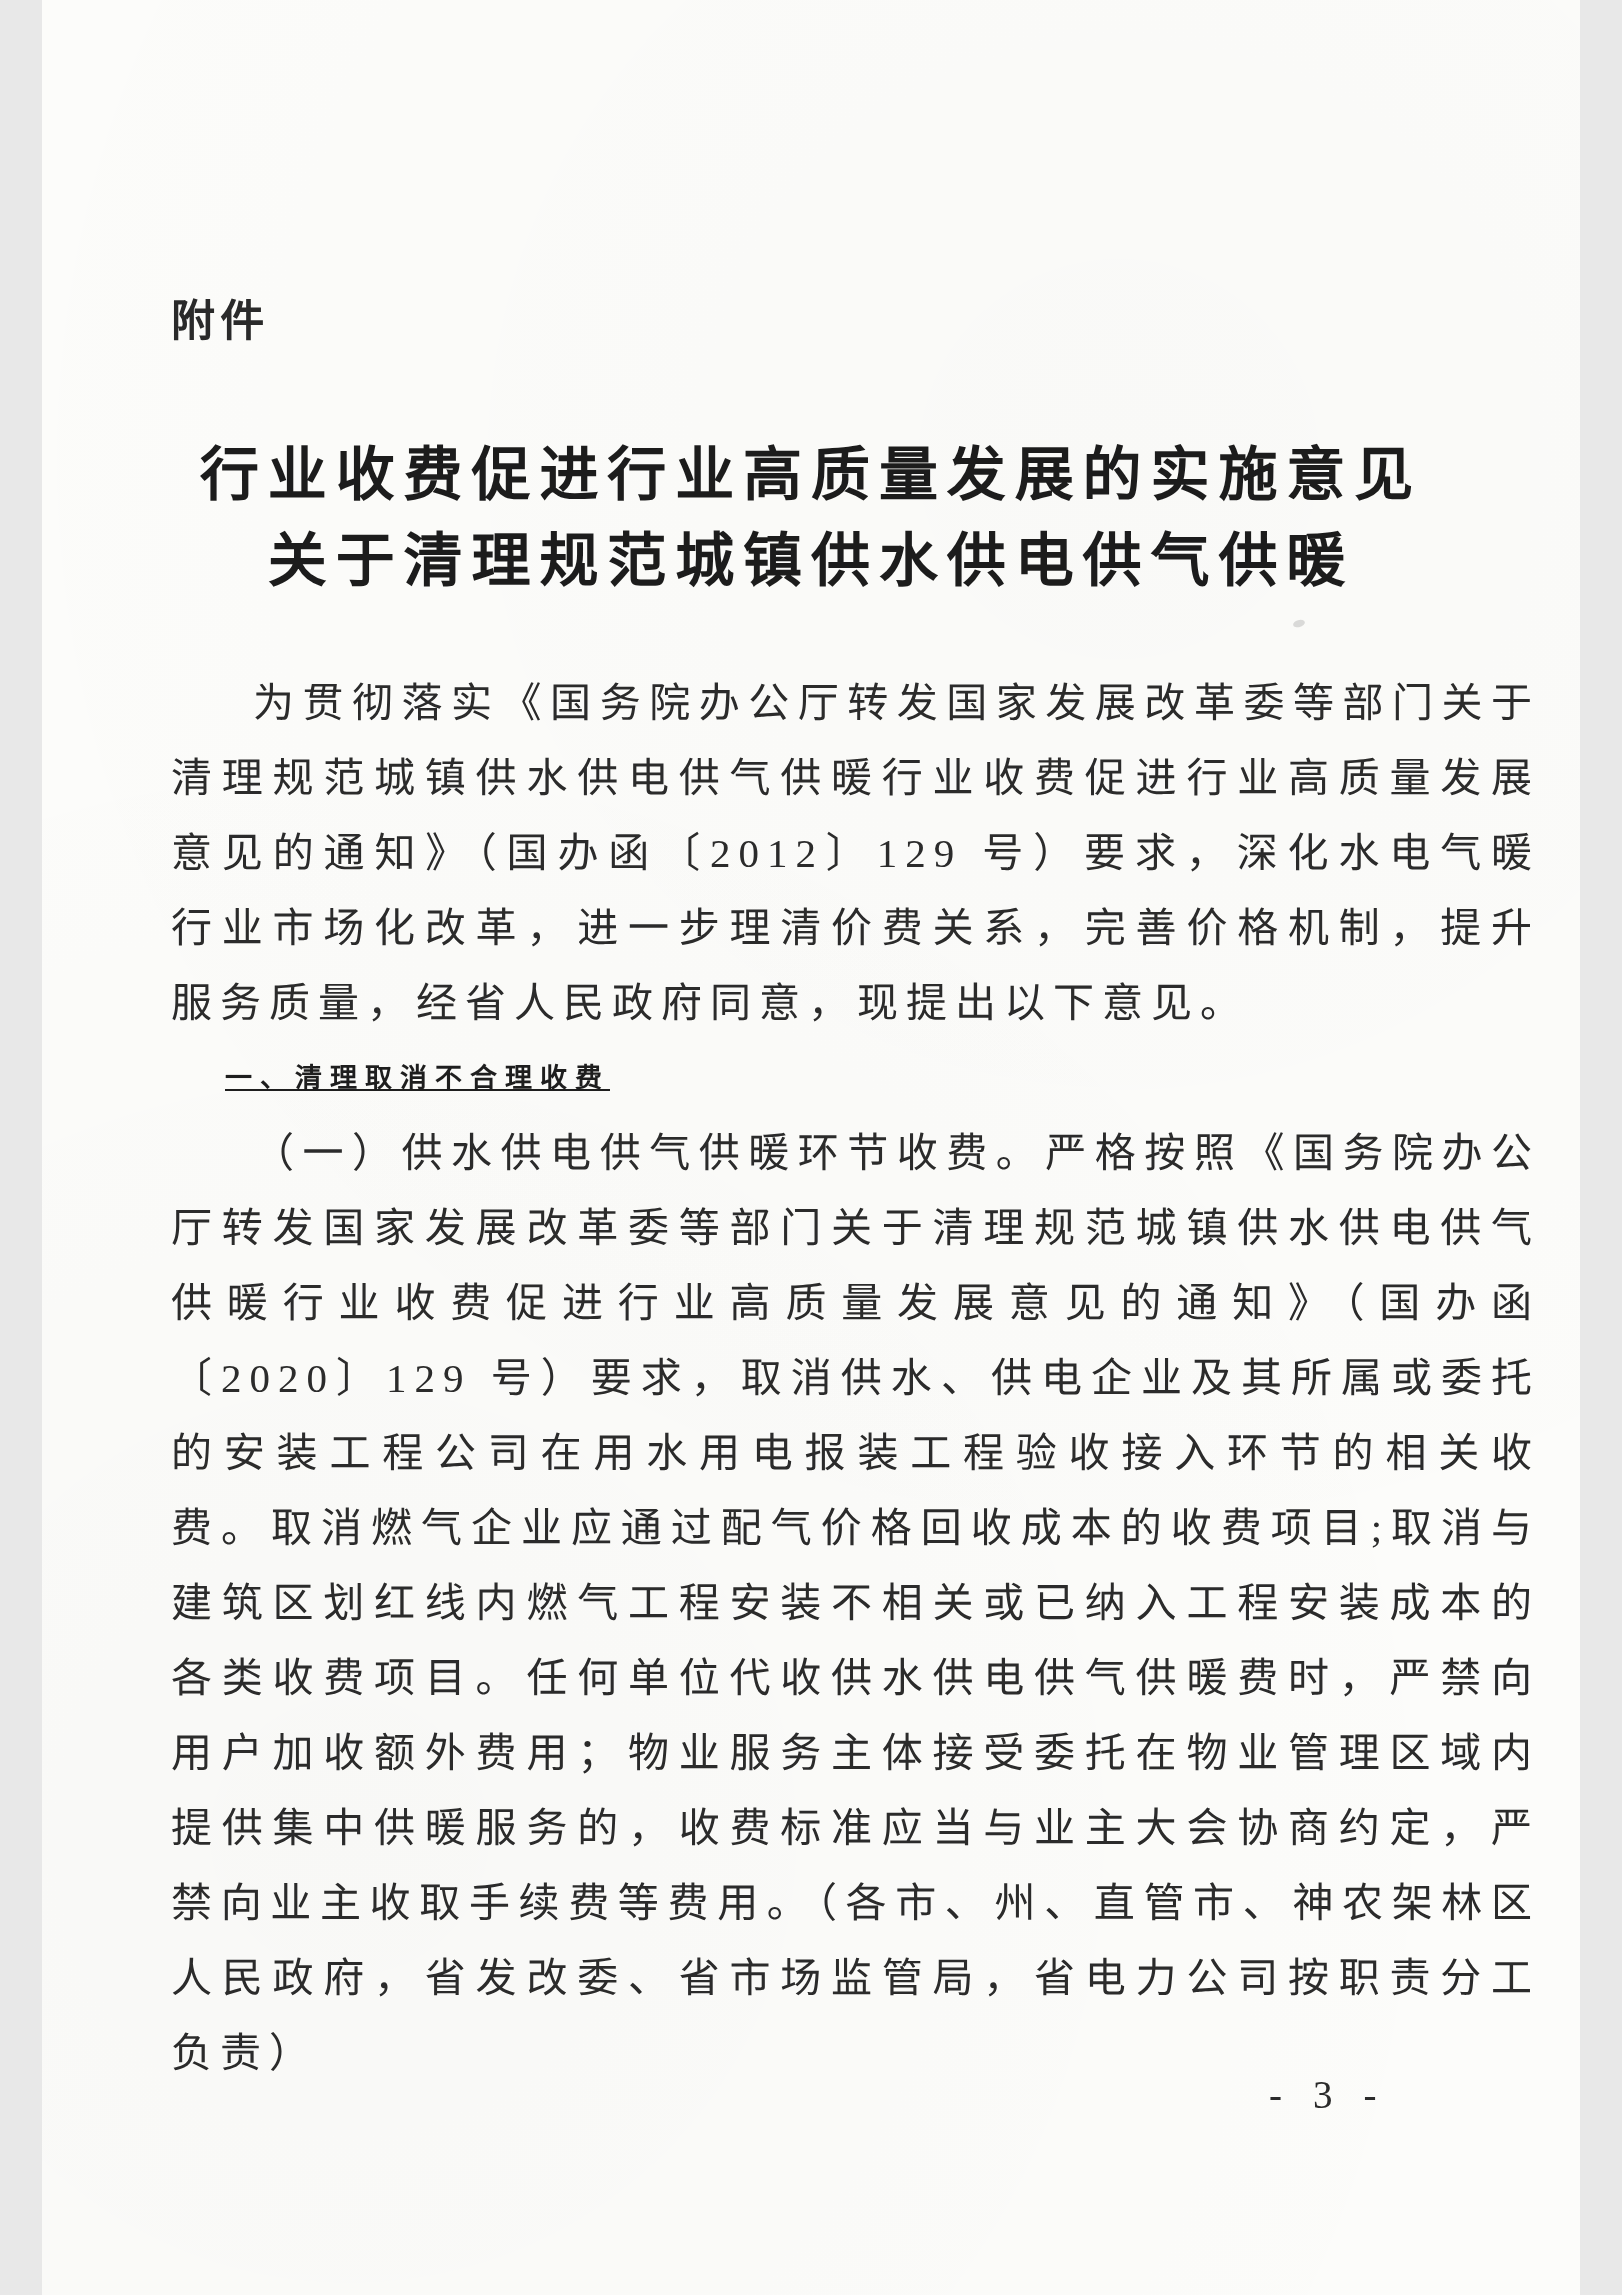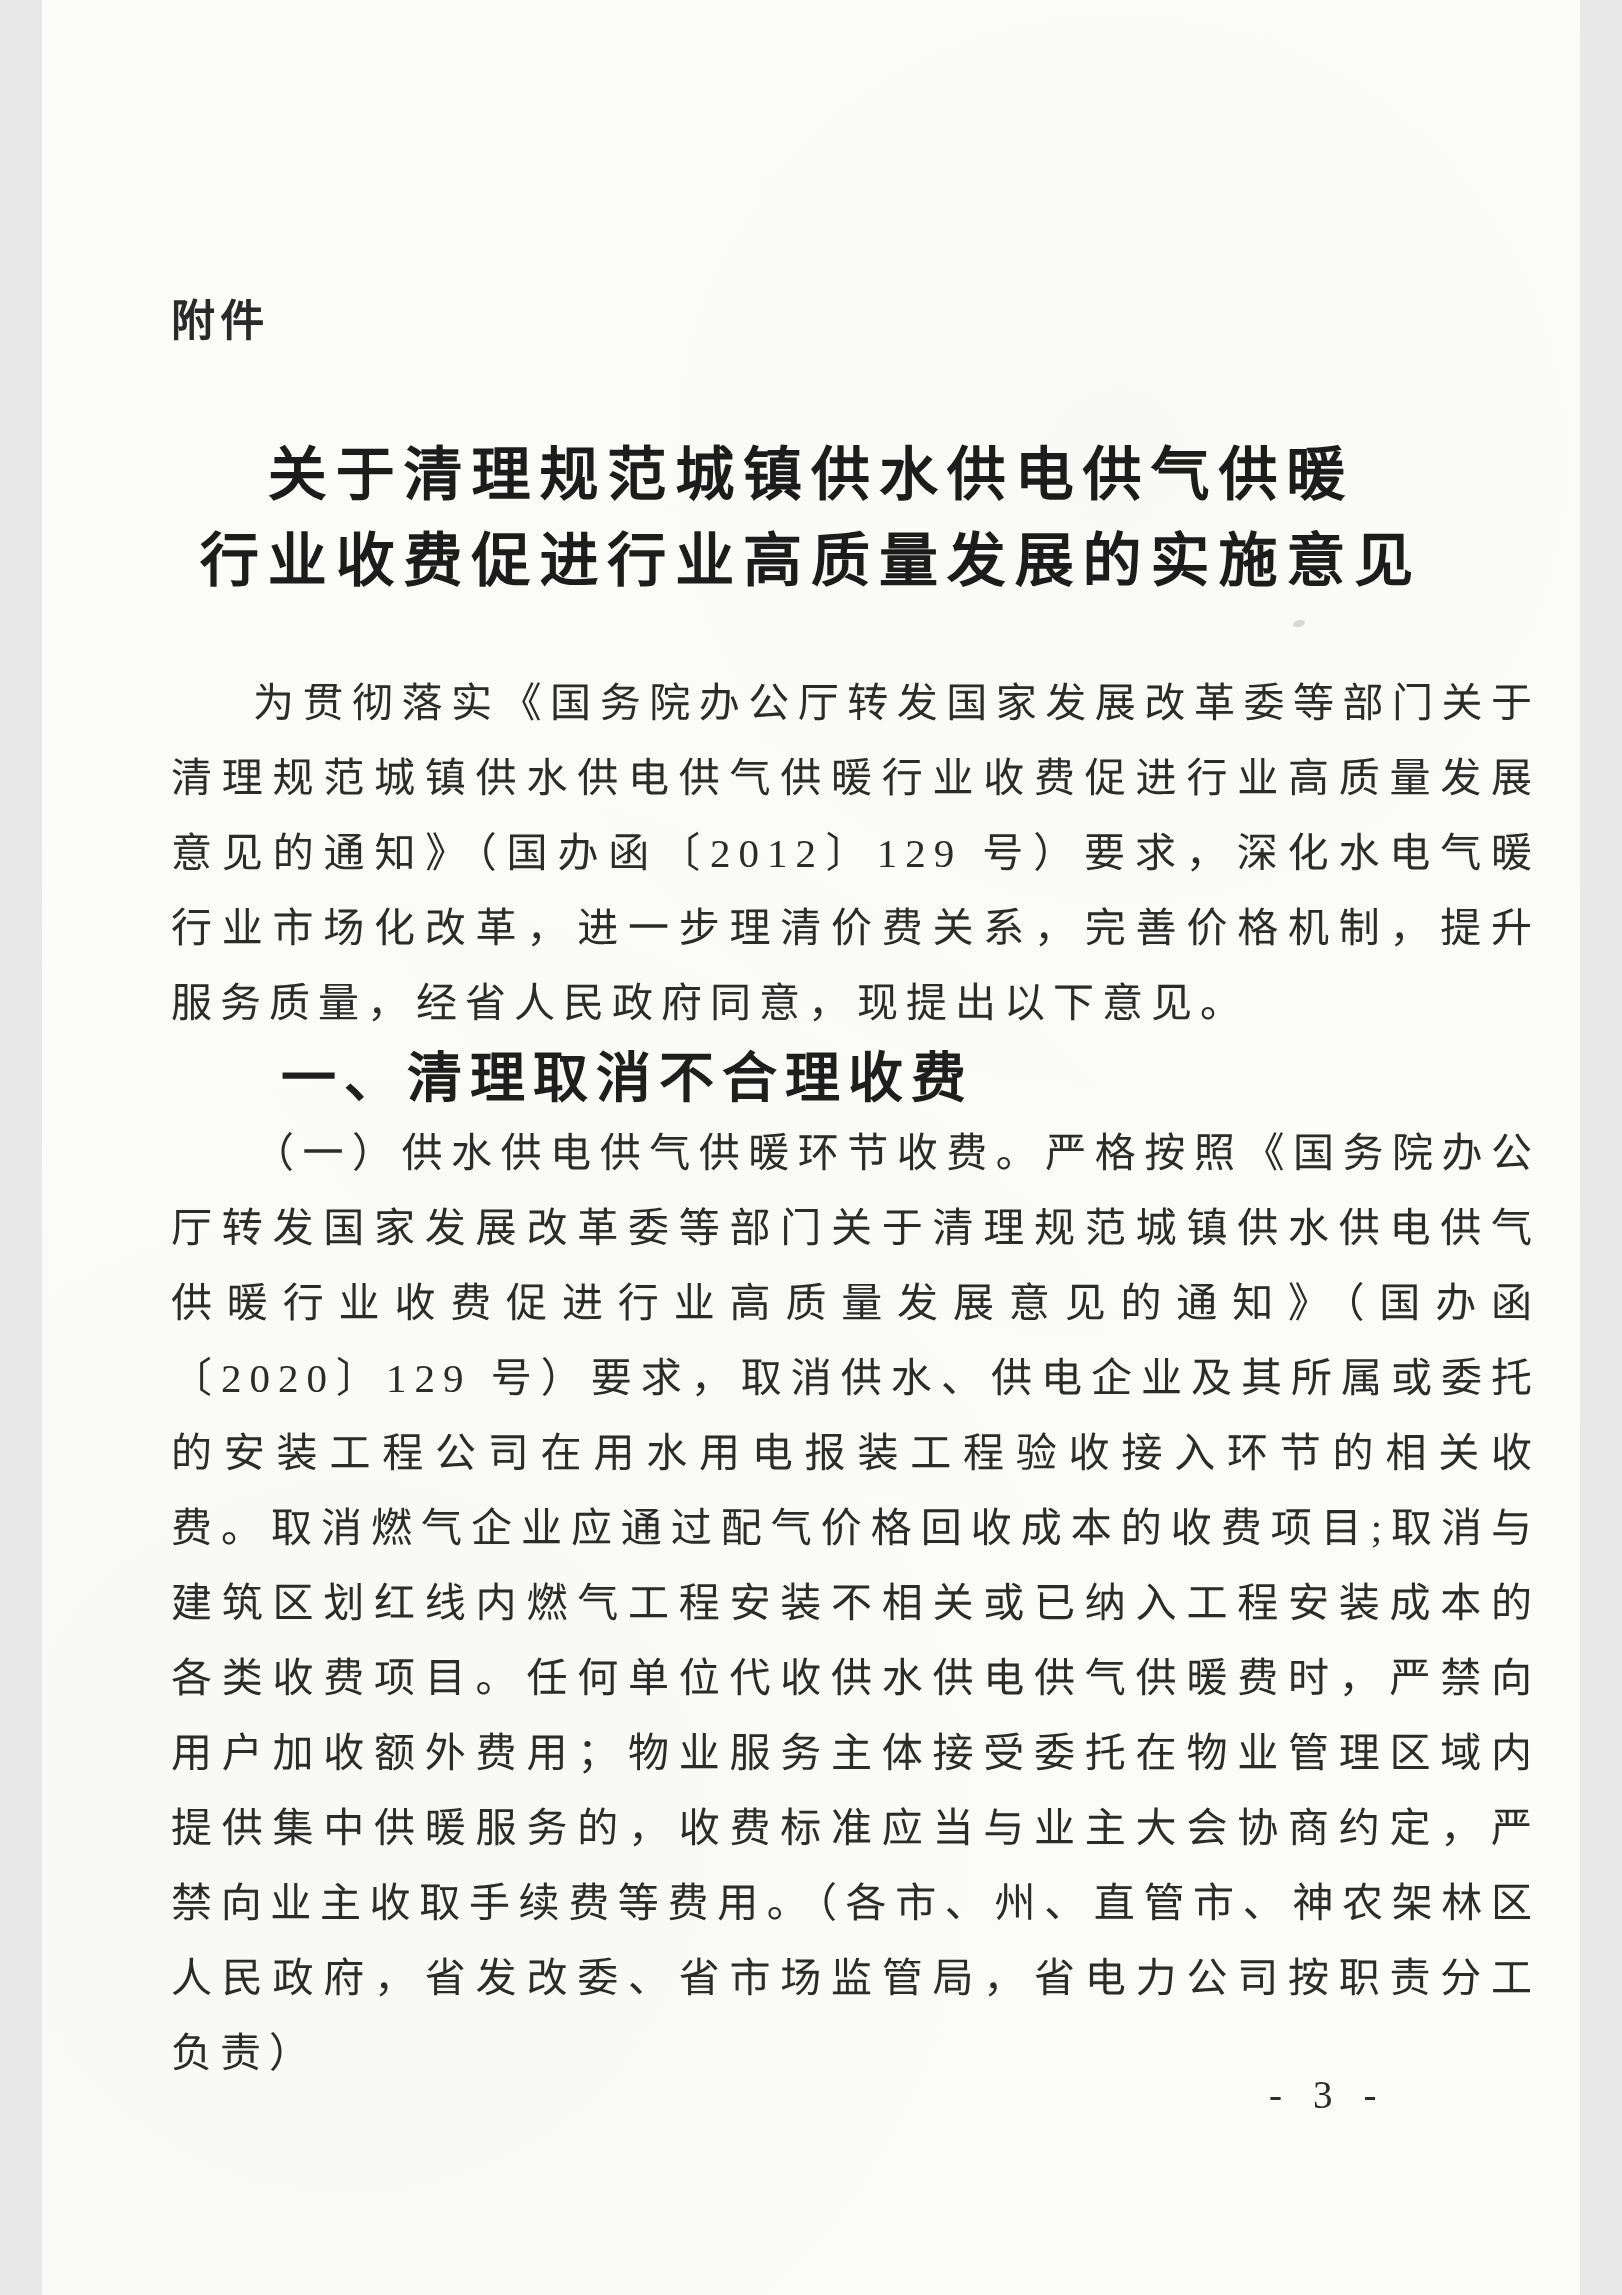"关于清理规范城镇供水供电供气供暖" div.title-line { order: before "行业收费促进行业高质量发展的实施意见" -> after "行业收费促进行业高质量发展的实施意见" }
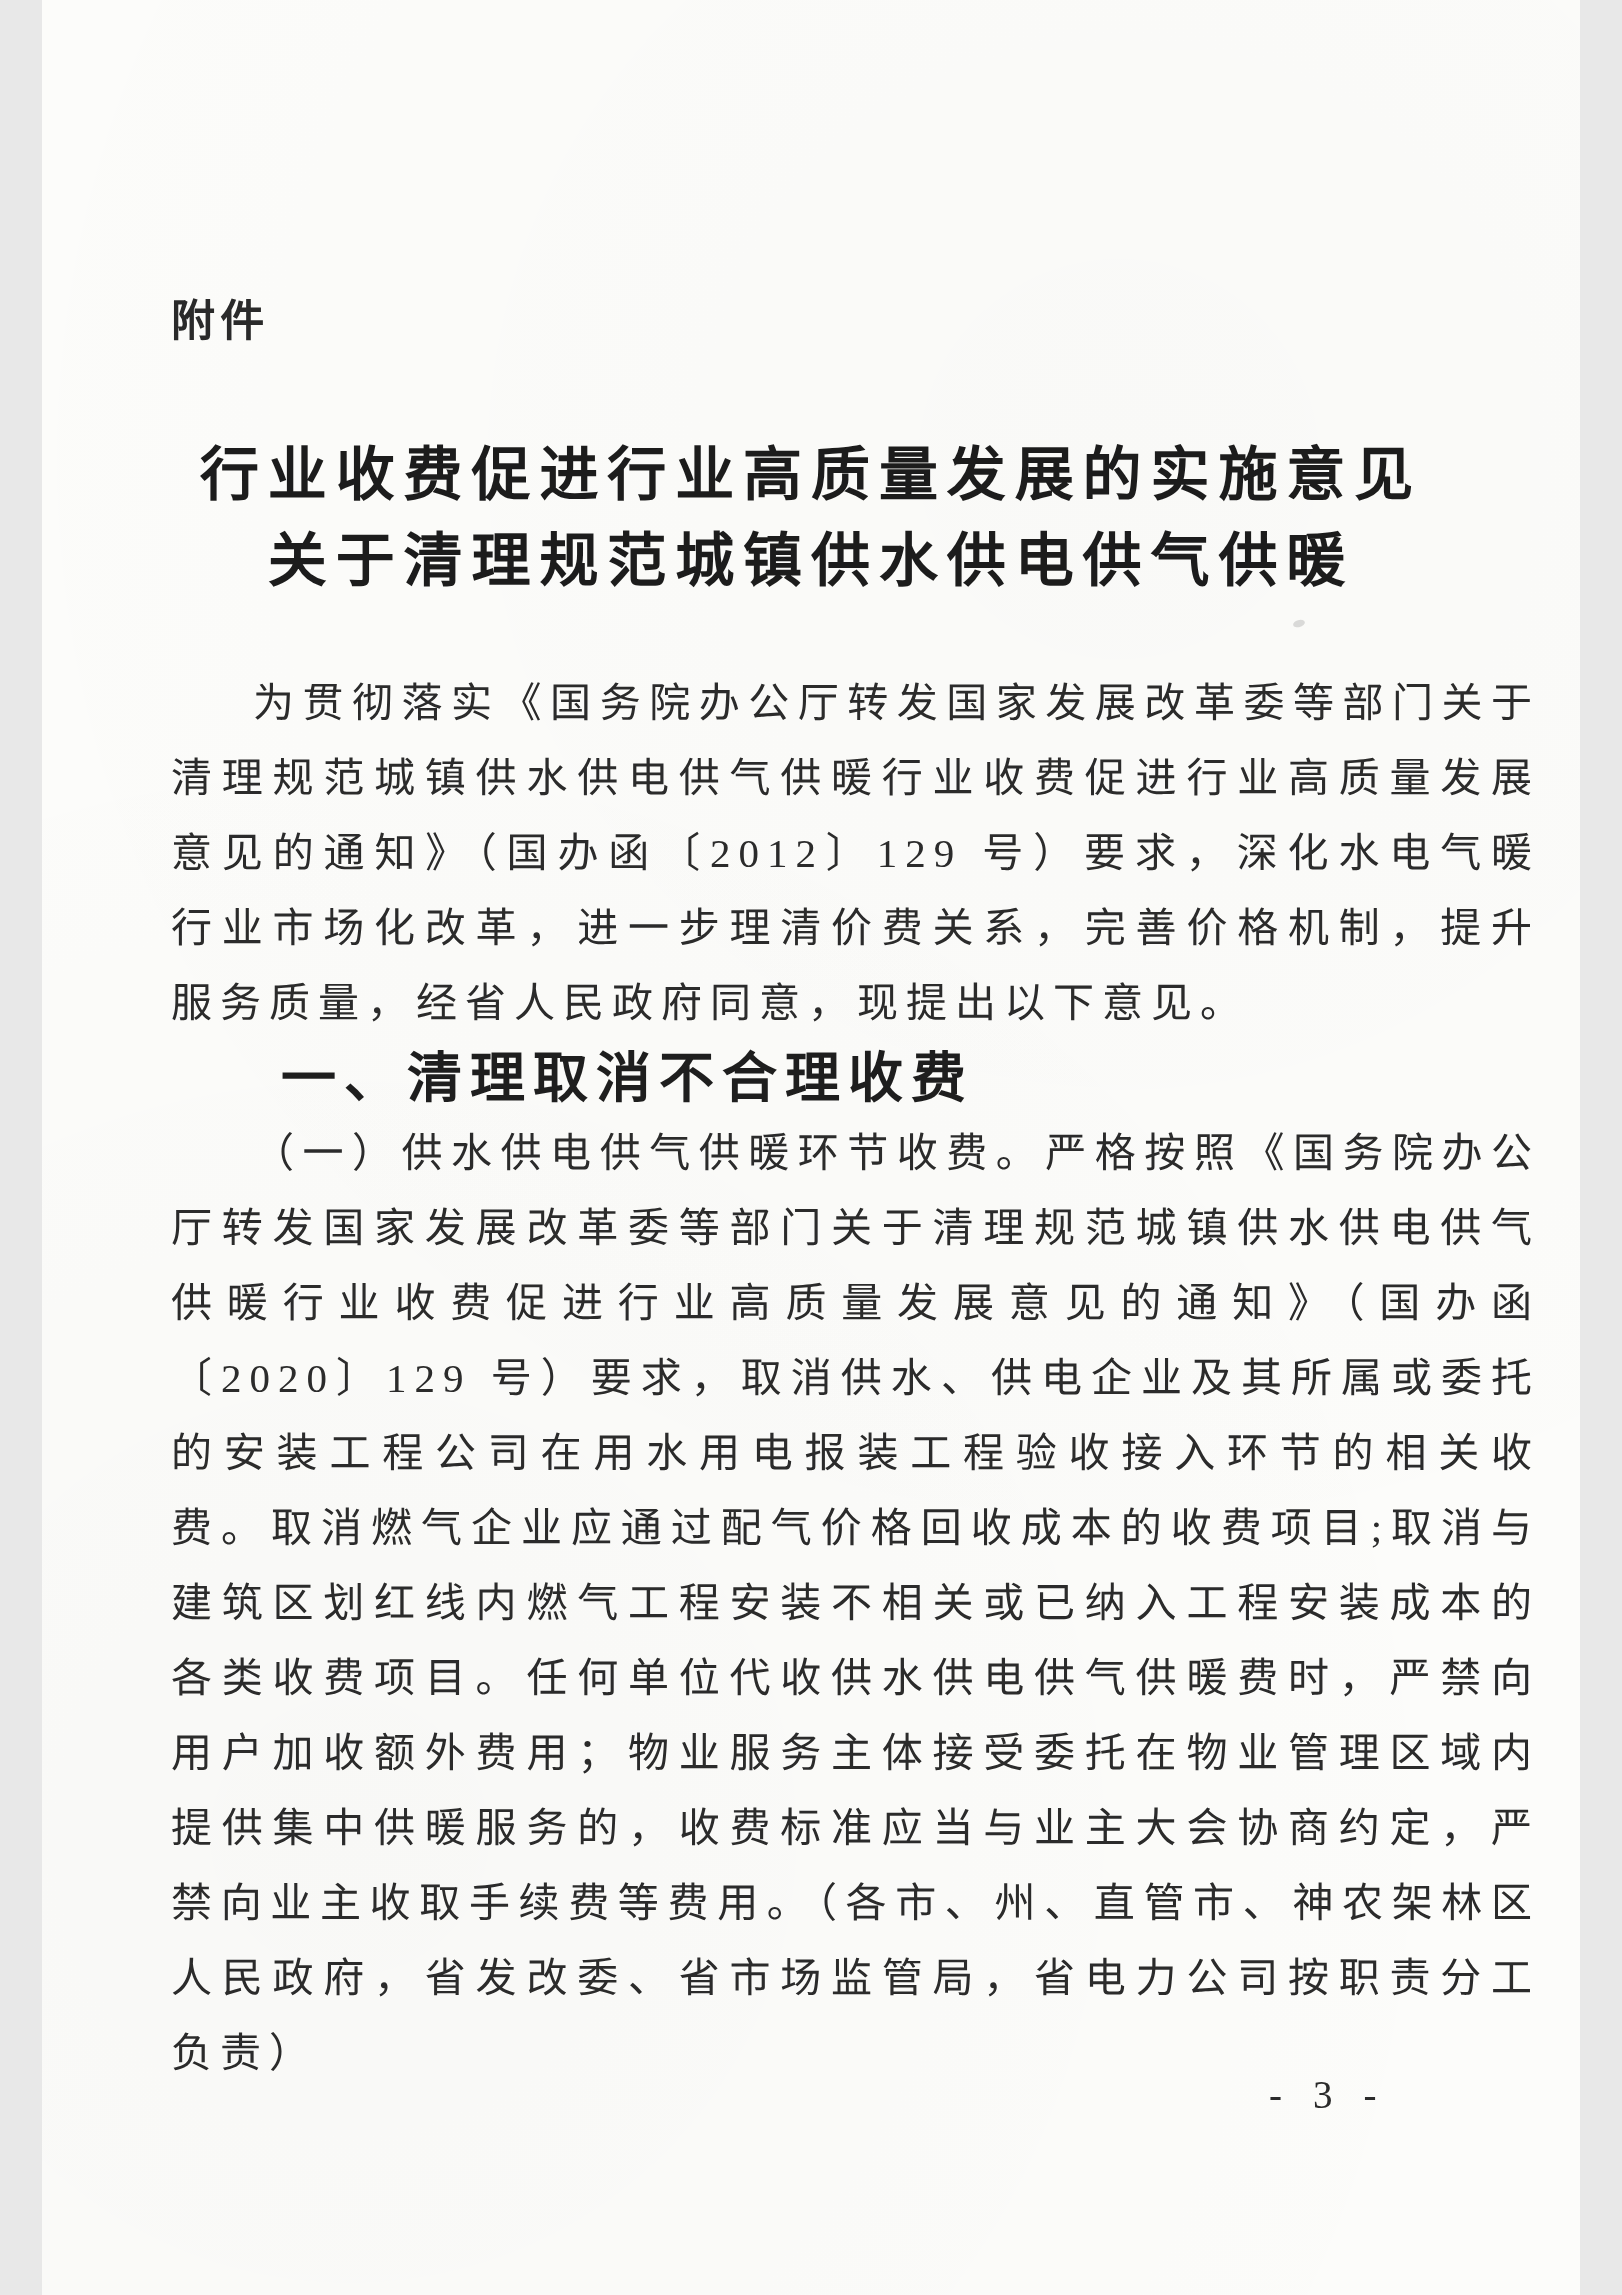"一、清理取消不合理收费" .section-heading { font-size: 55px -> 27px; text-decoration: none -> underline }
